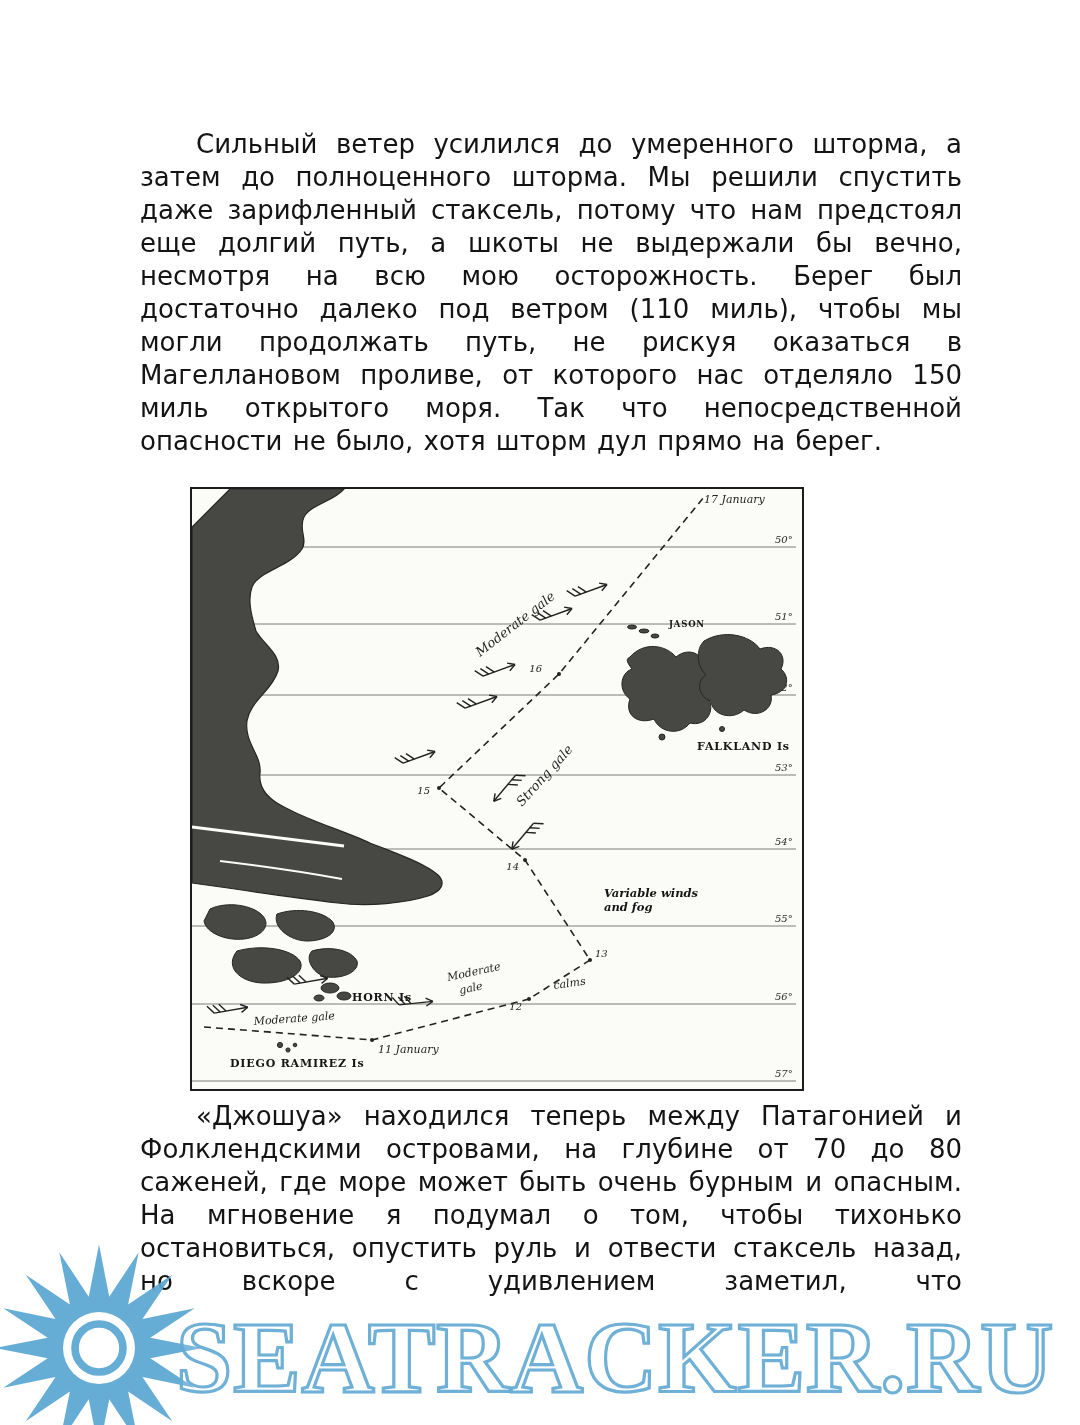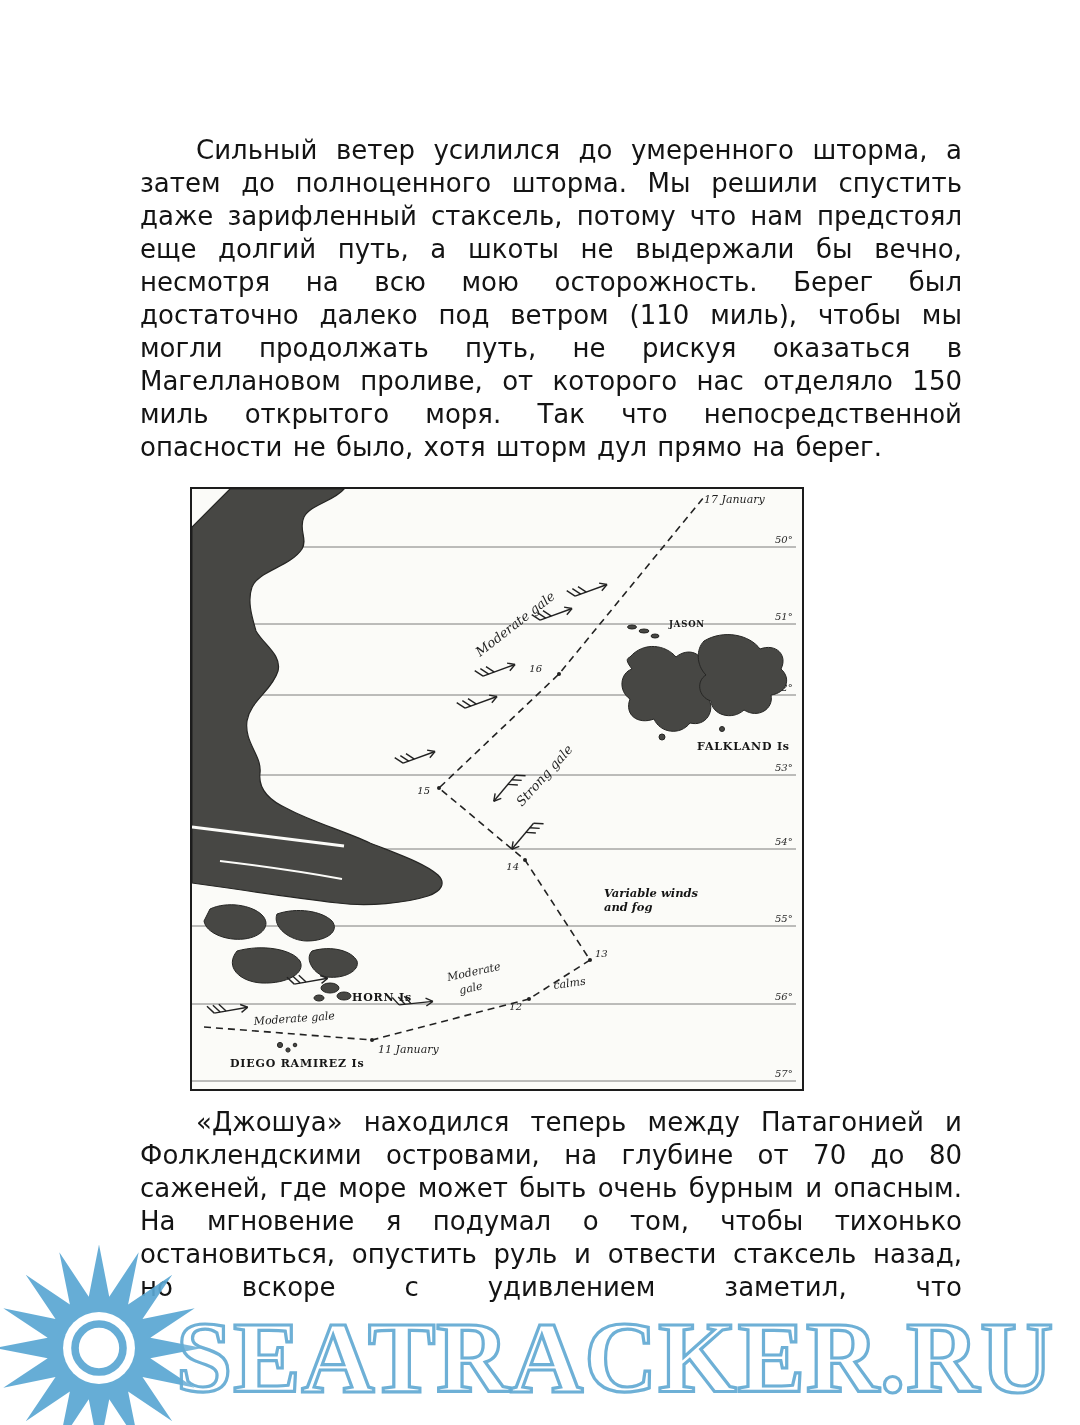"Сильный ветер усилился до умеренного" .text-block { margin-top: 6px -> none }
